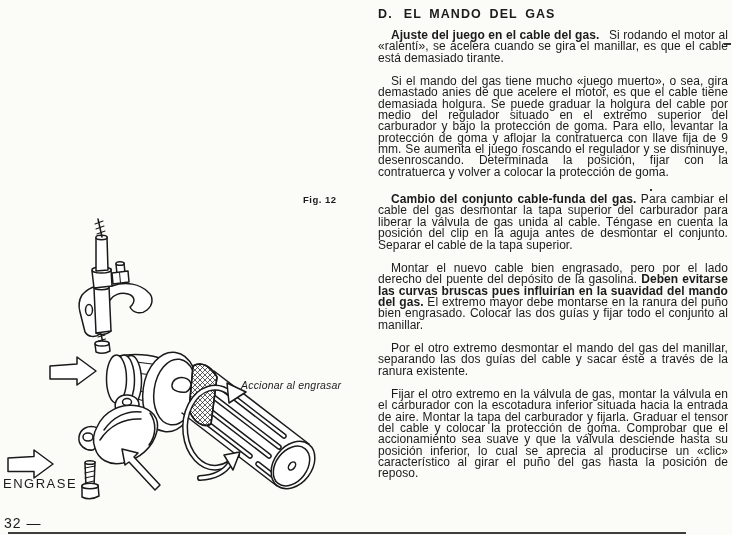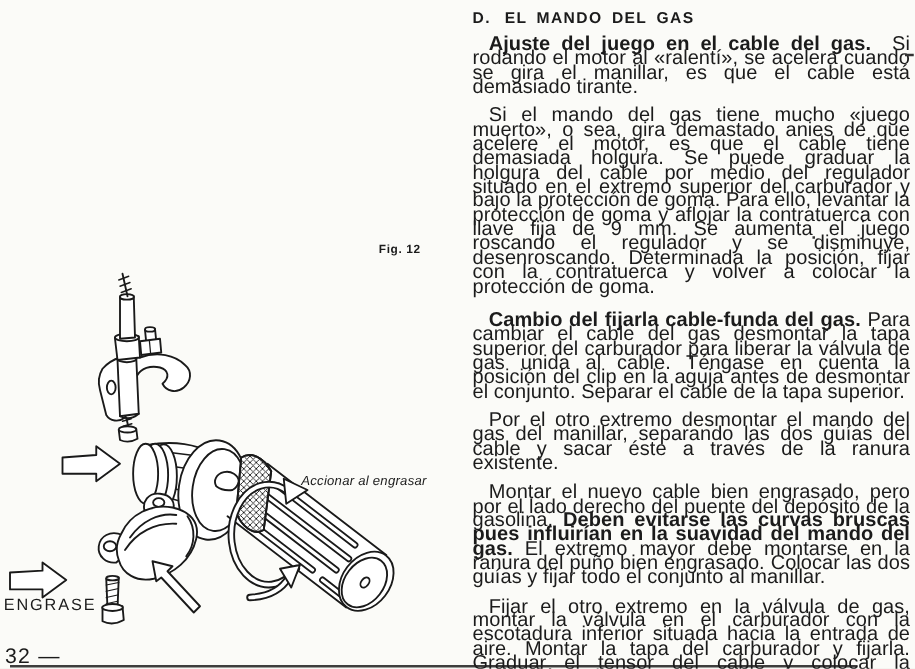"Ajuste del juego en el" p.para { font-size: 16px -> 12px }
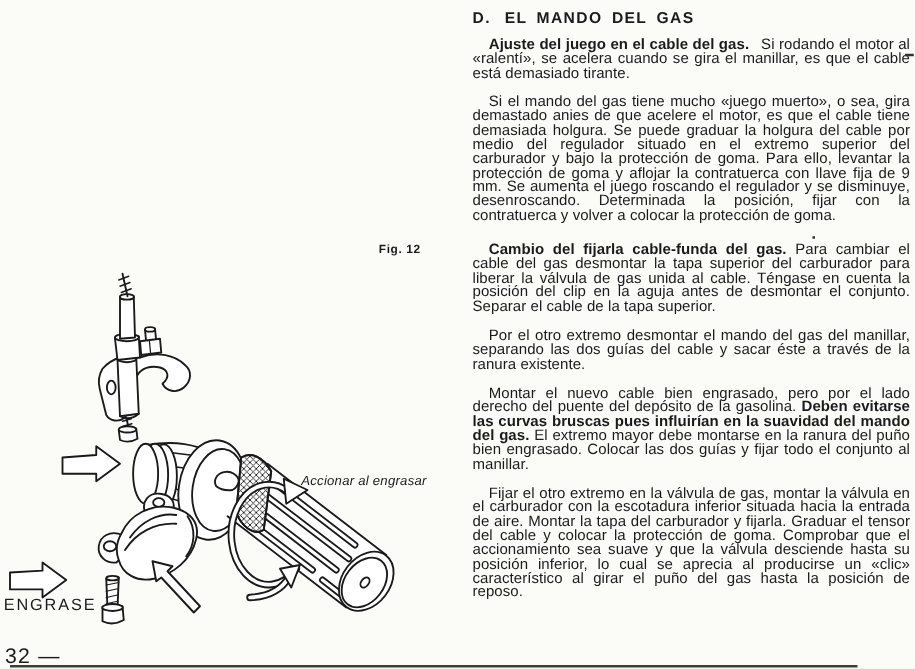"Cambio del fijarla cable-funda del" b { text: fijarla -> conjunto }
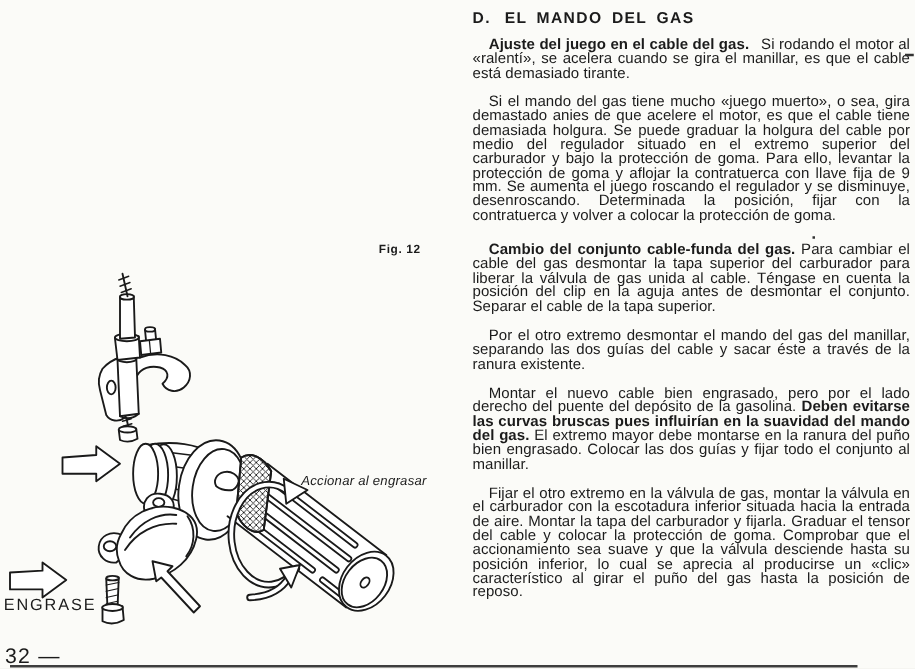"Por el otro extremo desmontar" p.para { order: before "Montar el nuevo cable bien" -> after "Montar el nuevo cable bien" }
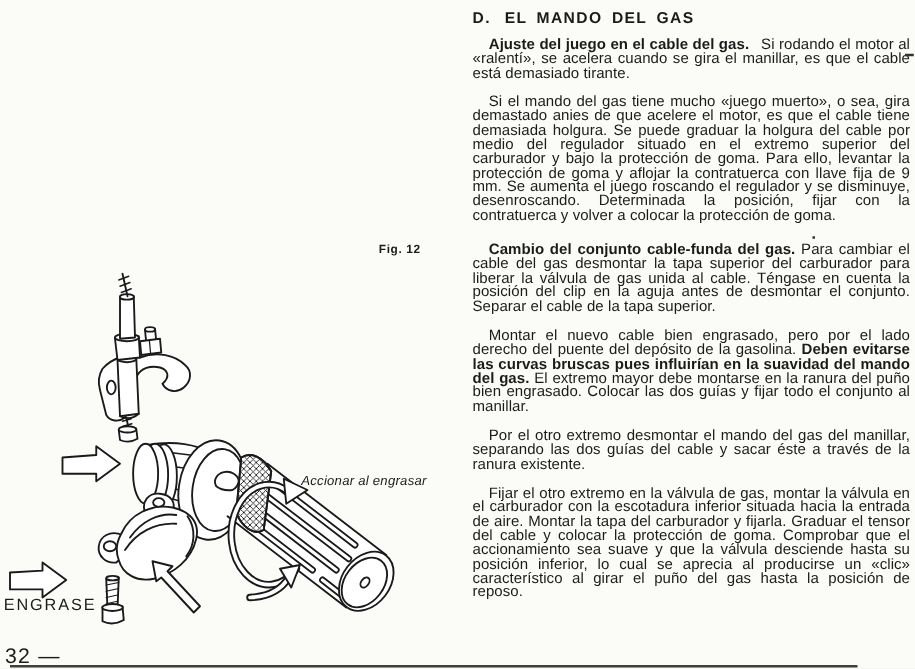"32 —" .page-number { font-size: 17px -> 14px }
